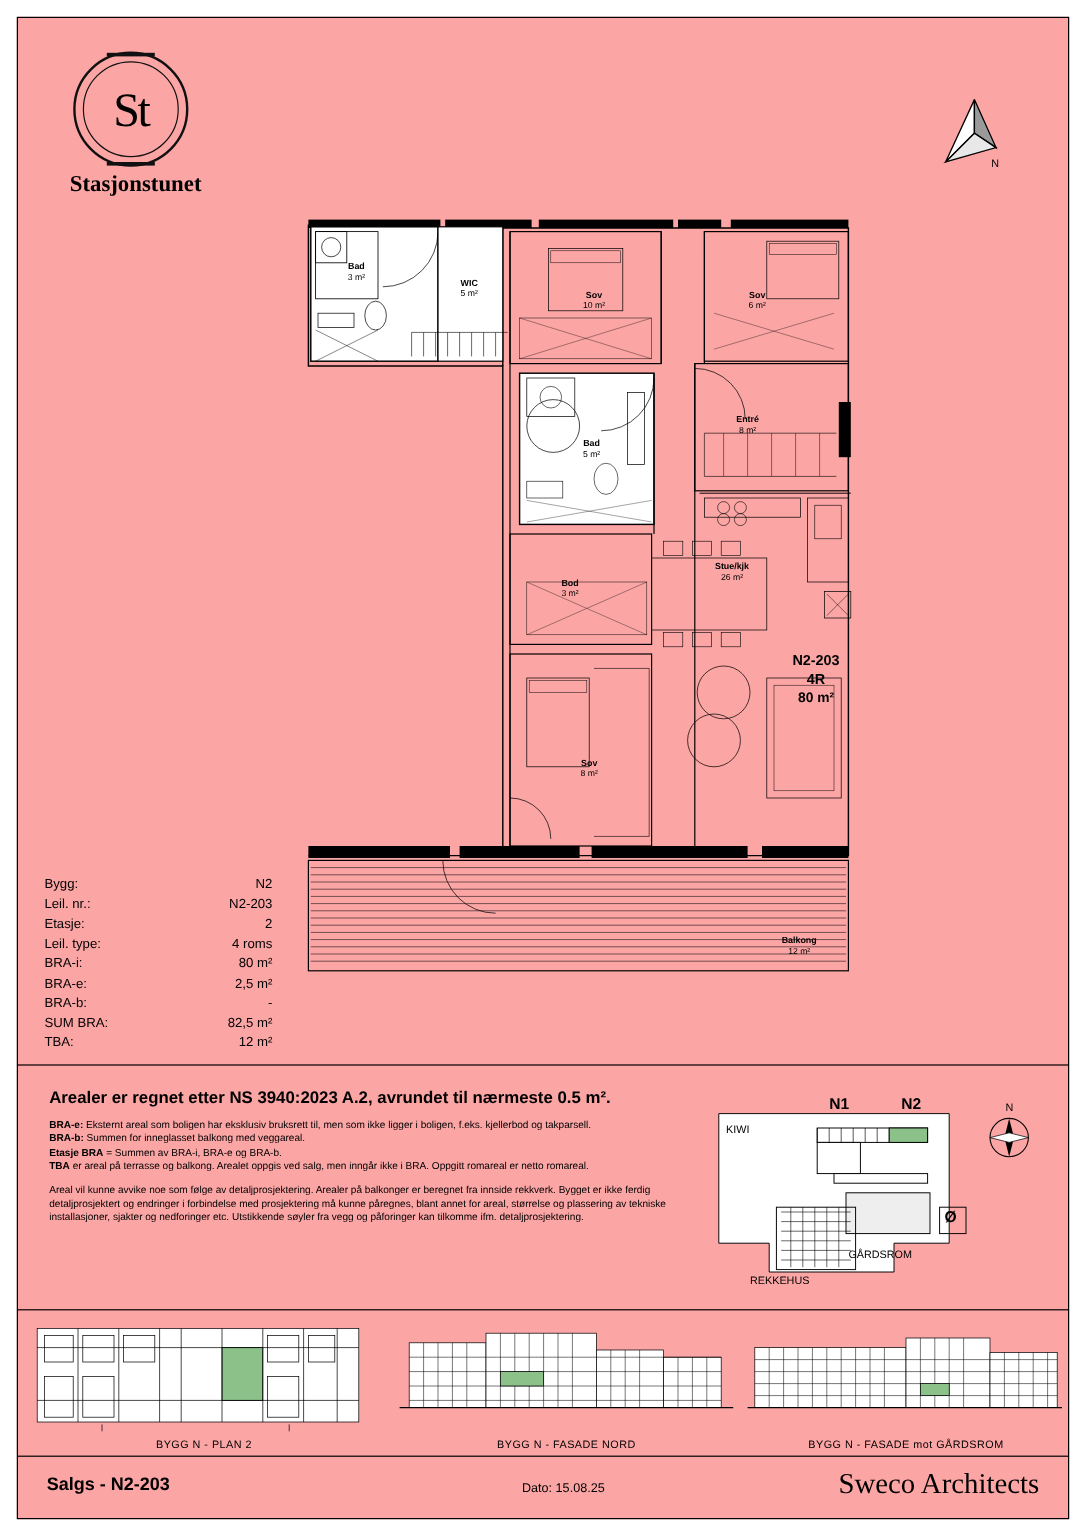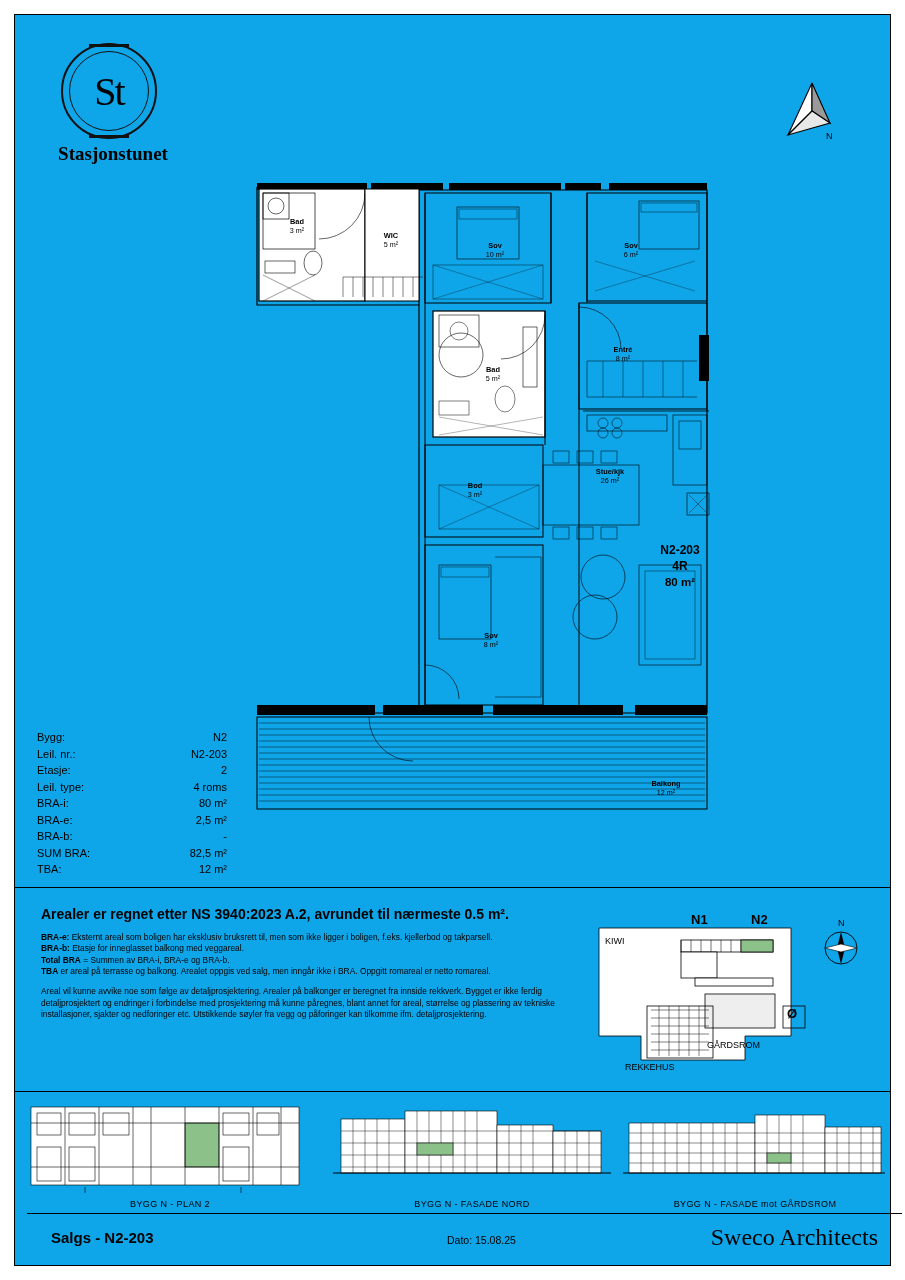"St" .sheet { background: #0ea5e9 -> #fca5a5 }
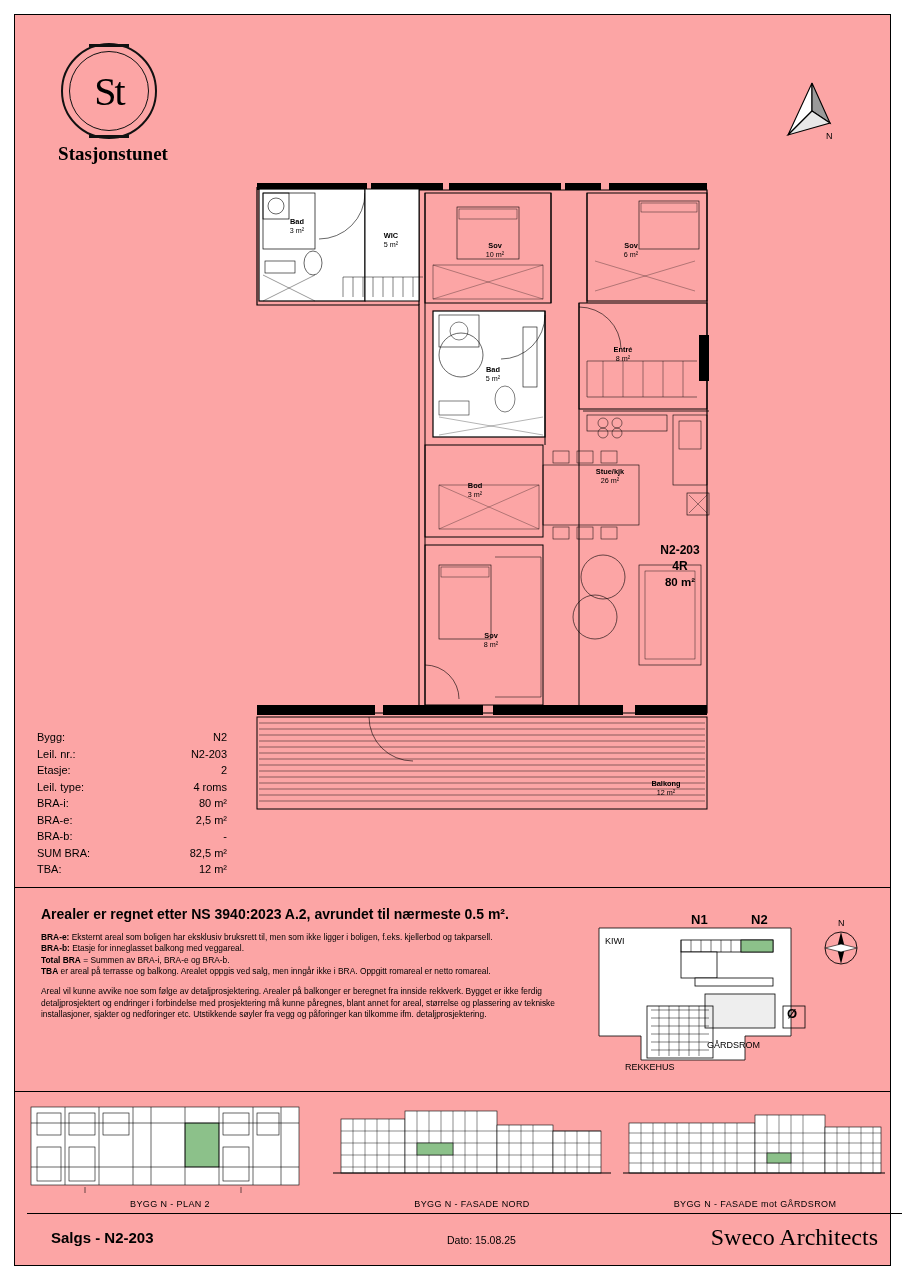"Etasje for inneglasset balkong med" span { text: Etasje -> Summen }
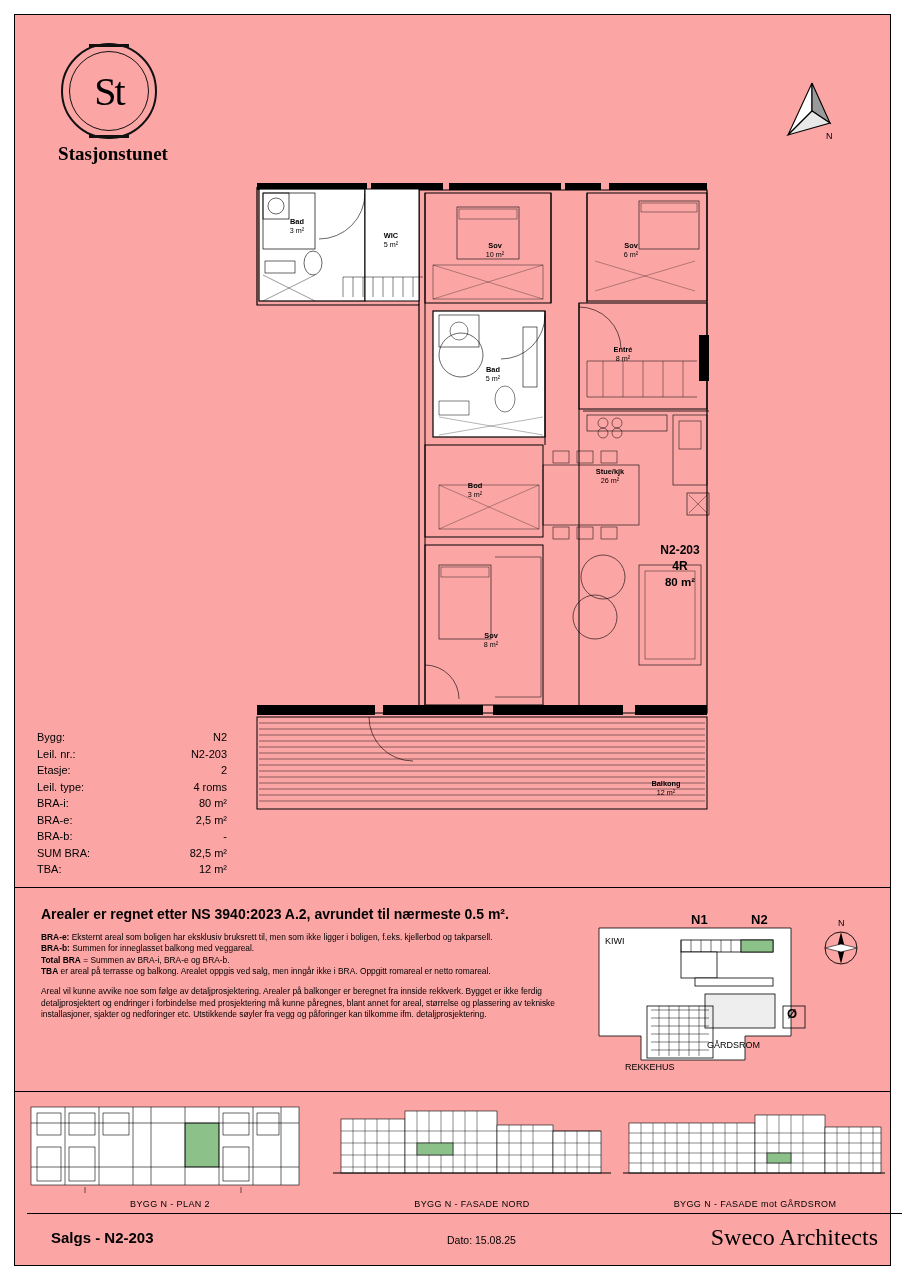"Total BRA" b { text: Total -> Etasje }
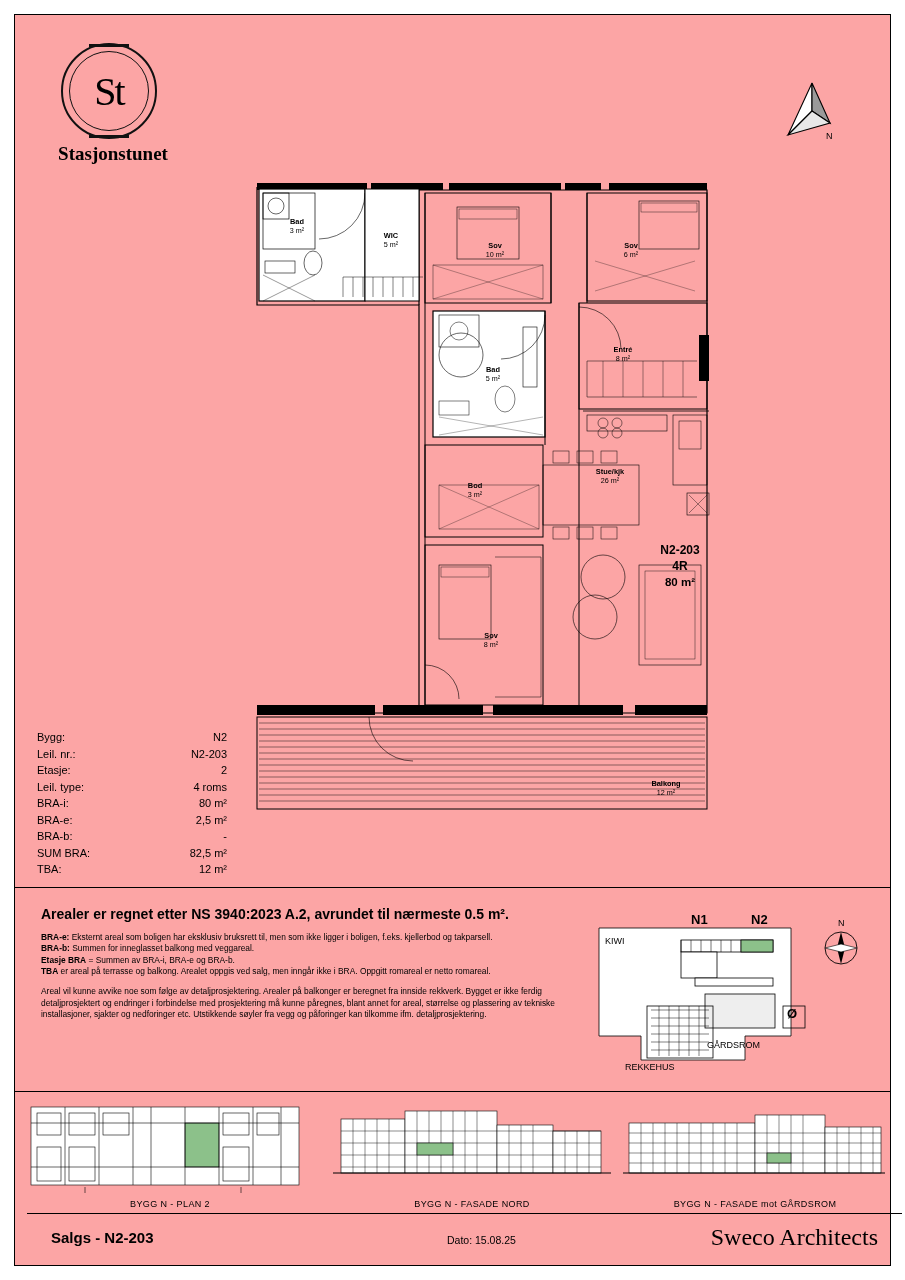"Salgs - N2-203" .footer { left: 12px -> 0 }
